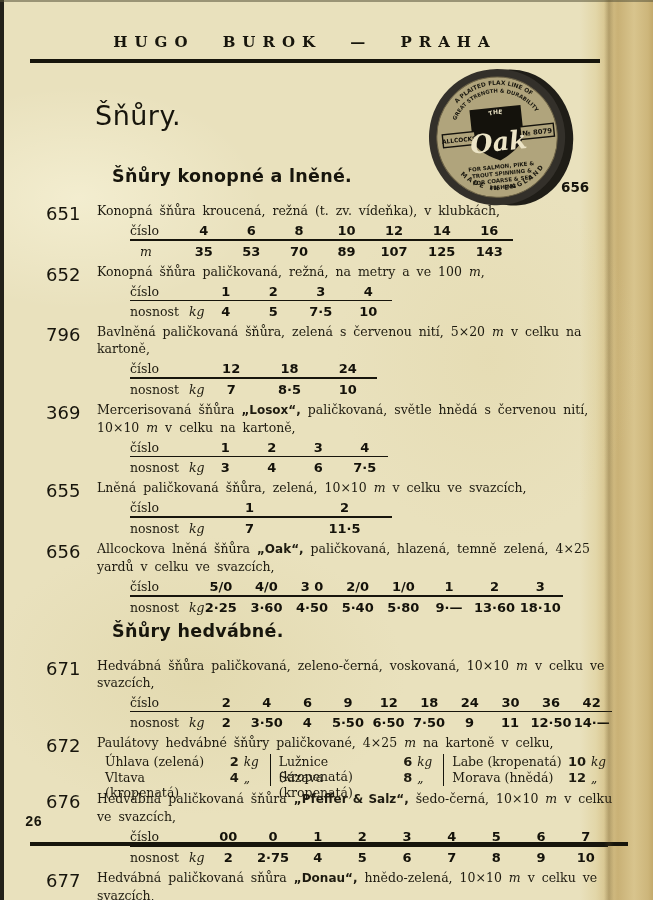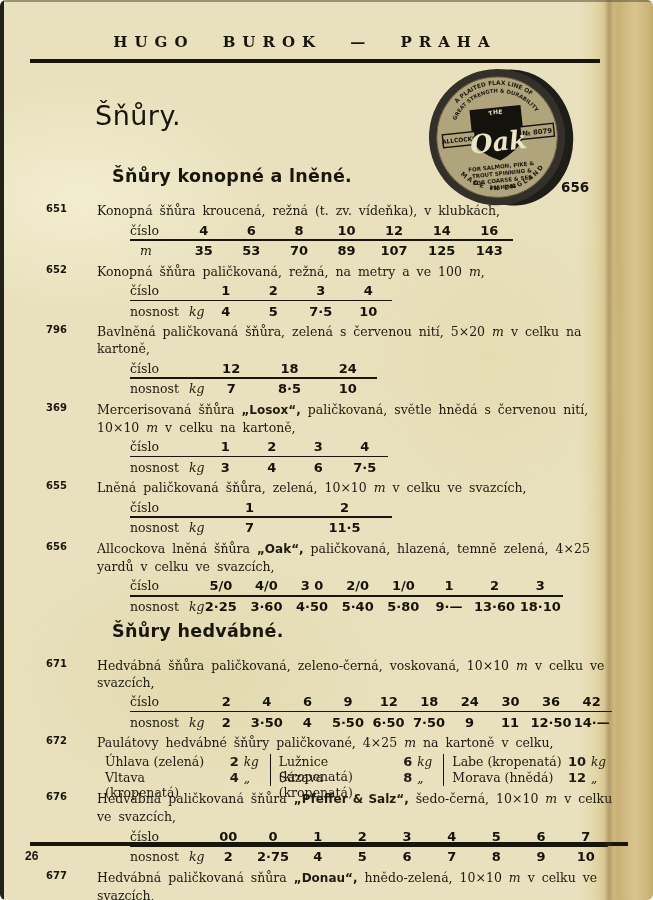"HUGO BUROK — PRAHA" .page { border-radius: 6px -> none }
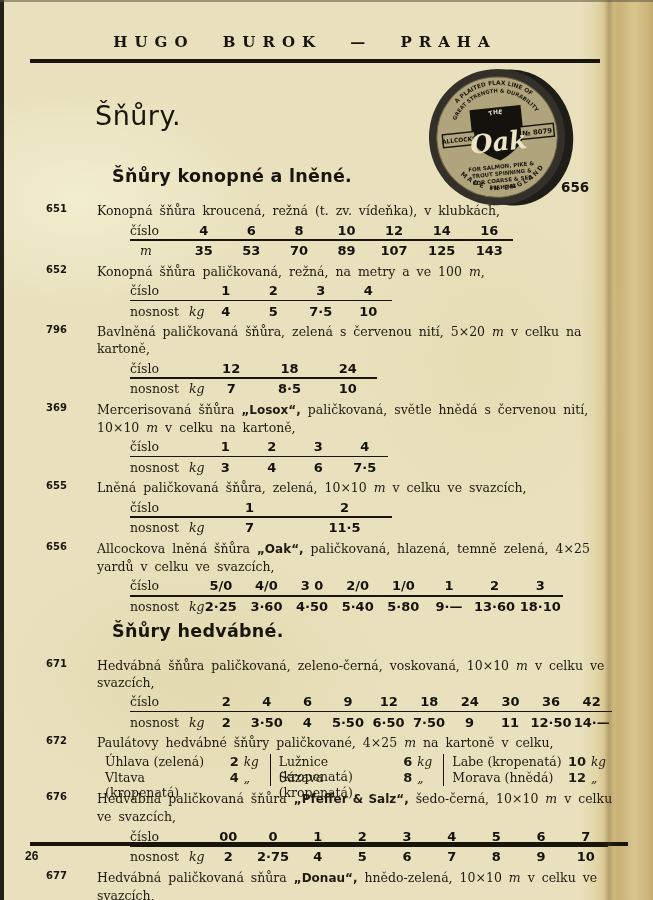"651" .inum { font-size: 10px -> 18px; font-weight: bold -> normal }
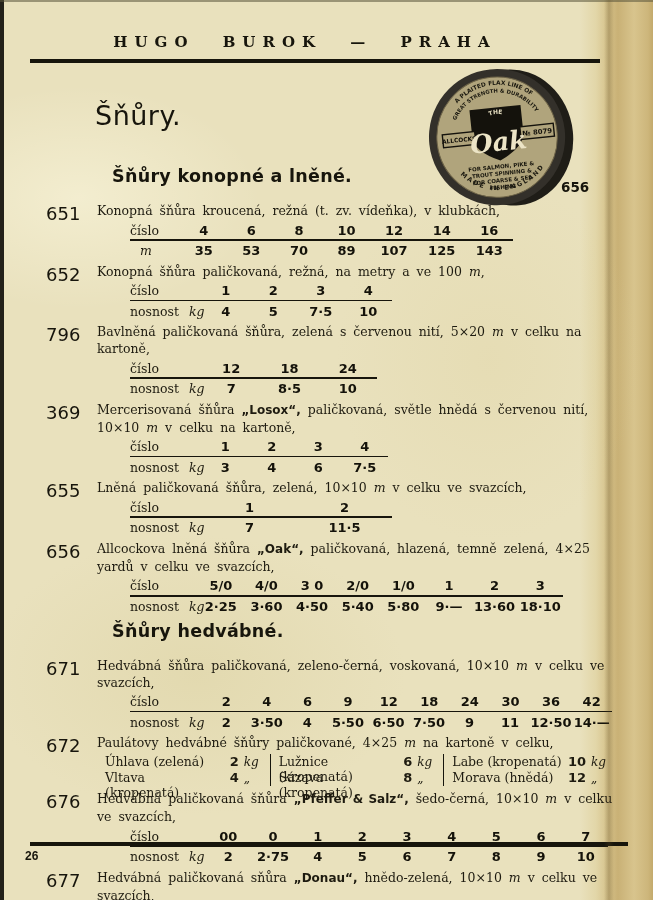"číslo" .trow { align-items: center -> flex-end }
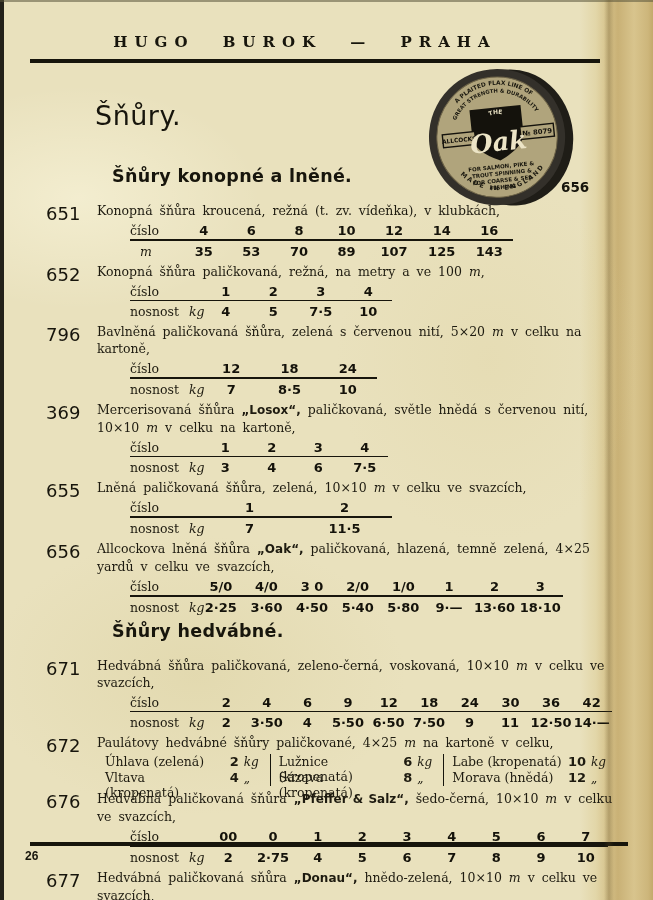"26" .page-num { font-family: Liberation Sans, sans-serif -> Liberation Mono, monospace; font-size: 12px -> 14px; top: 849px -> 814px }
